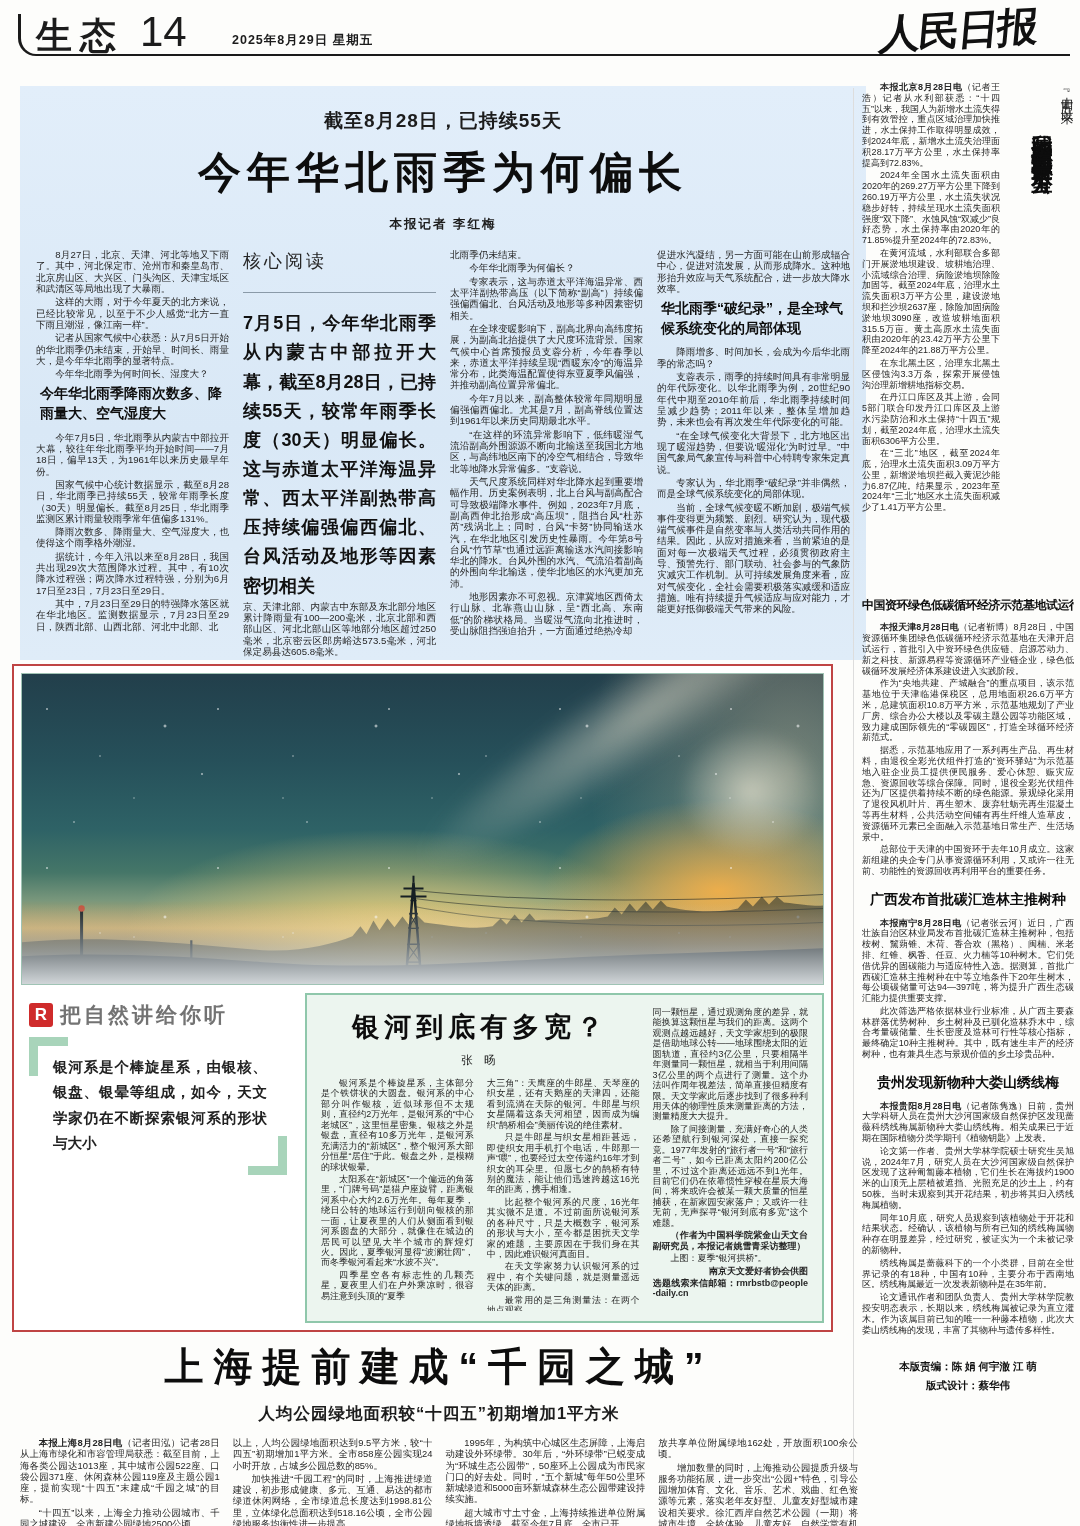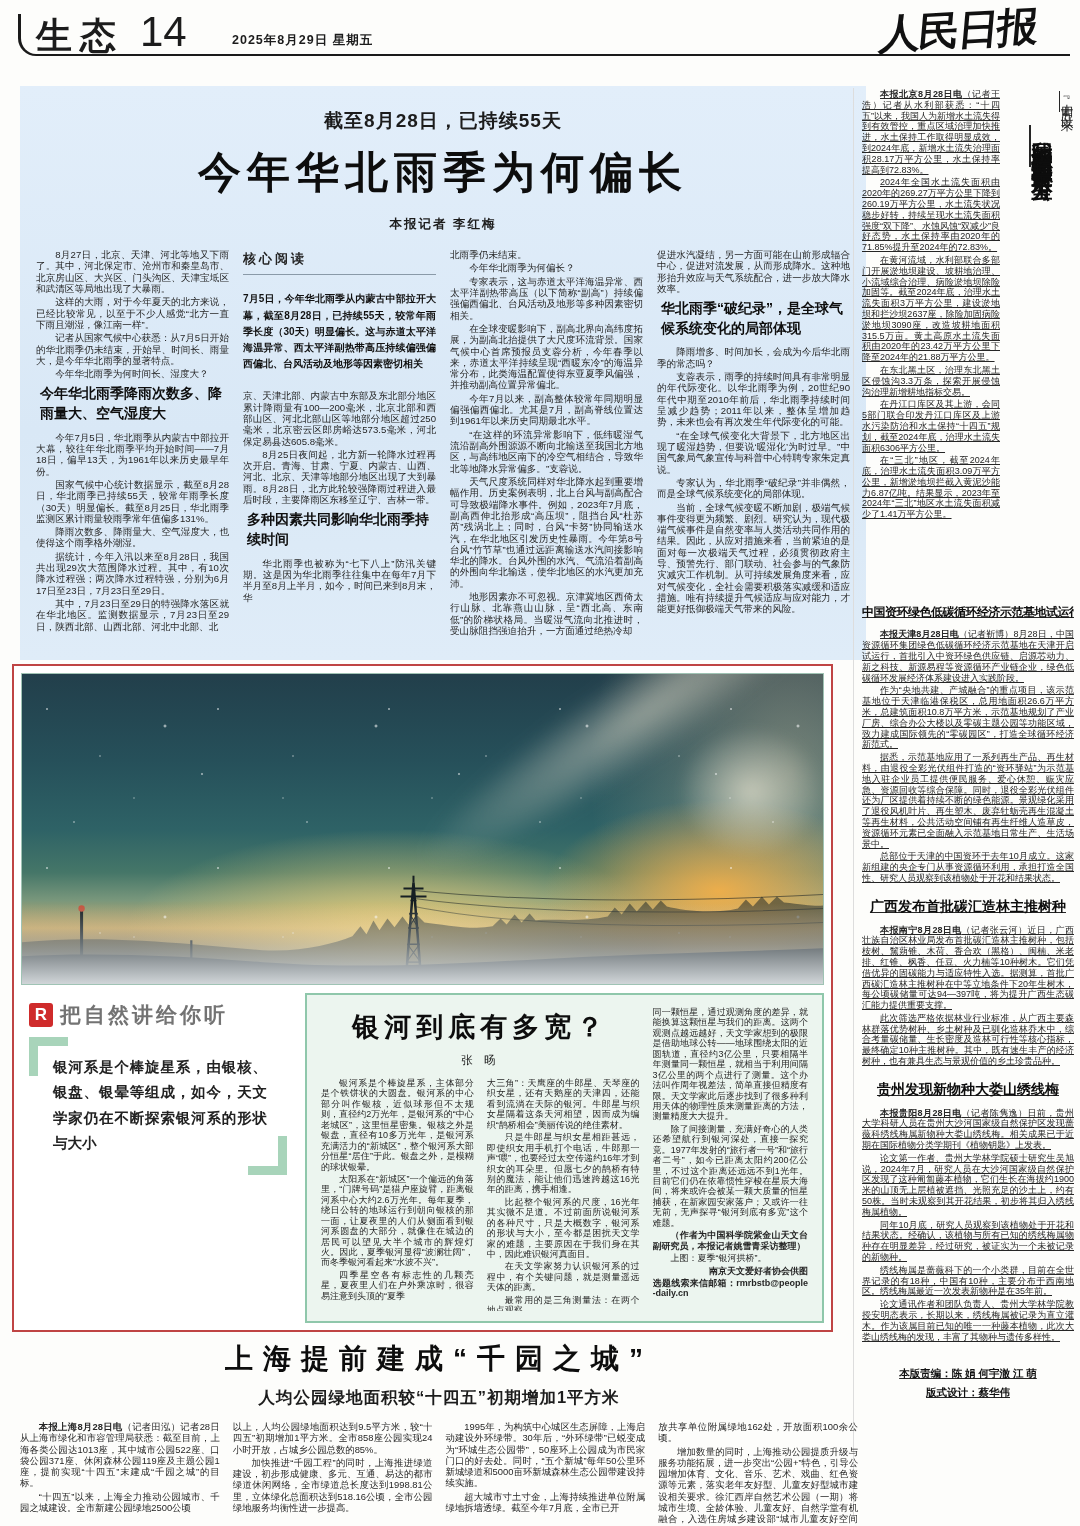"本报北京8月28日电（记者王浩）记者从水利部获悉：“十四五”以来，我国人为新增水" .right-rail { text-decoration: underline -> none; top: 89px -> 82px }
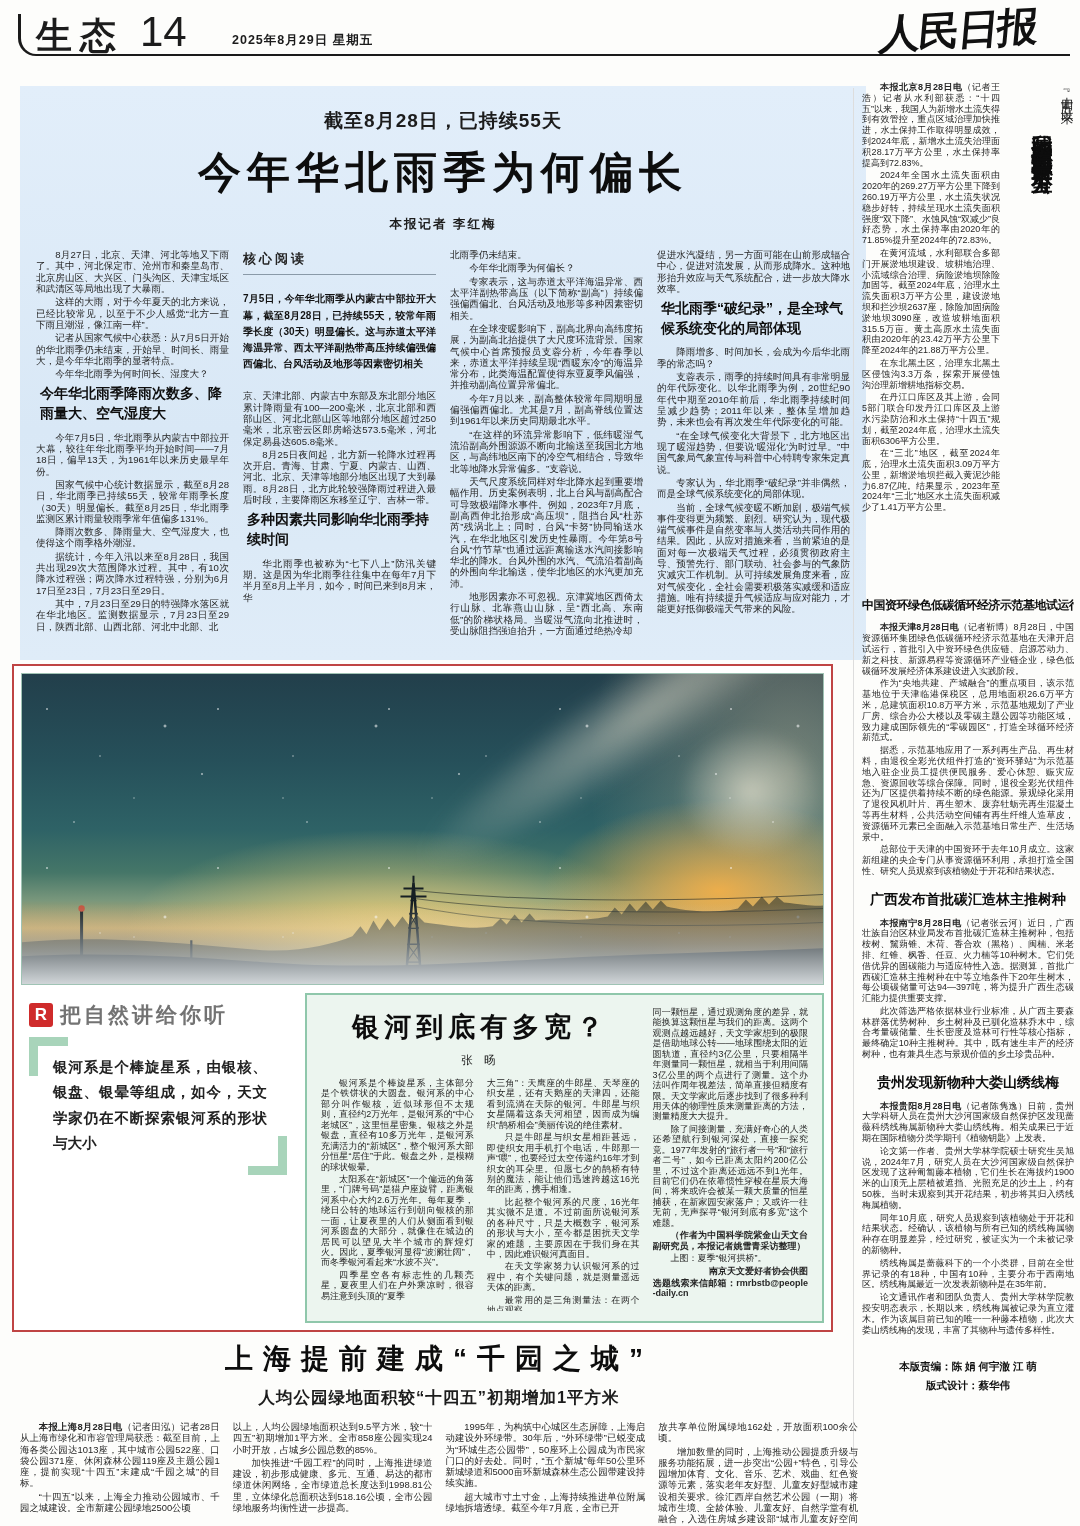"核心阅读" .core-title { font-size: 13px -> 18px; font-weight: bold -> normal; margin: 2px 0 8px -> 2px 0 20px }
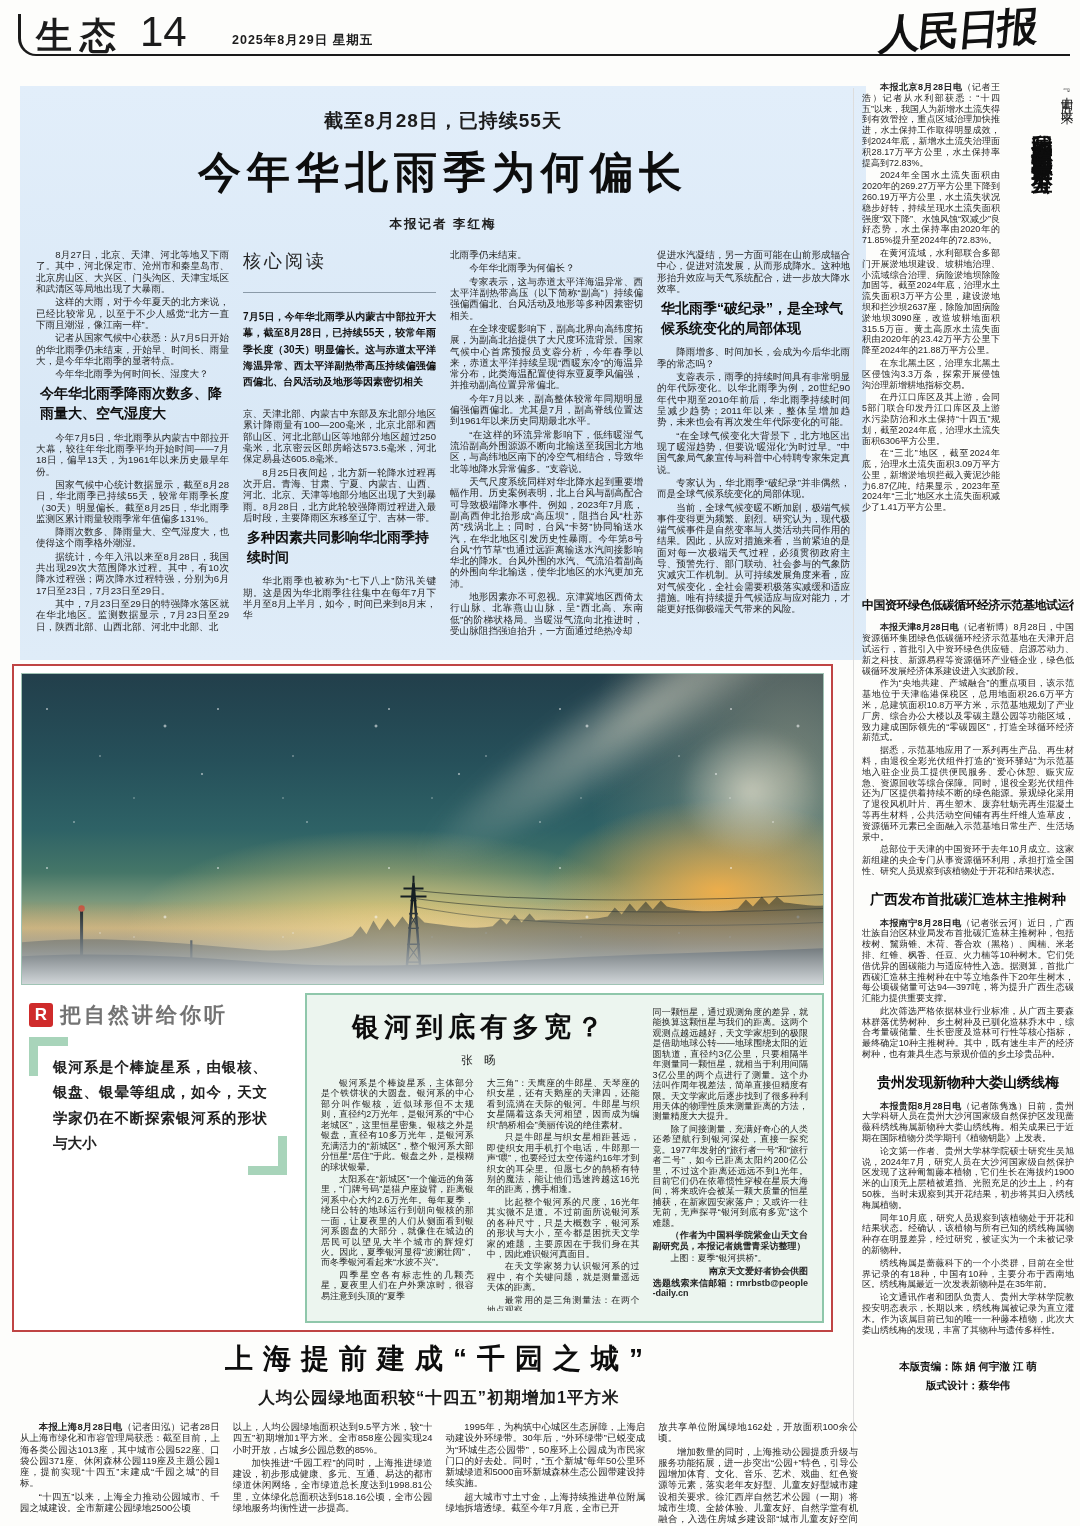"7月5日，今年华北雨季从内蒙古中部拉开大幕，截至8月28日，已持续55天，较常年" .core-text { font-size: 10px -> 18px; margin-bottom: 18px -> 0 }
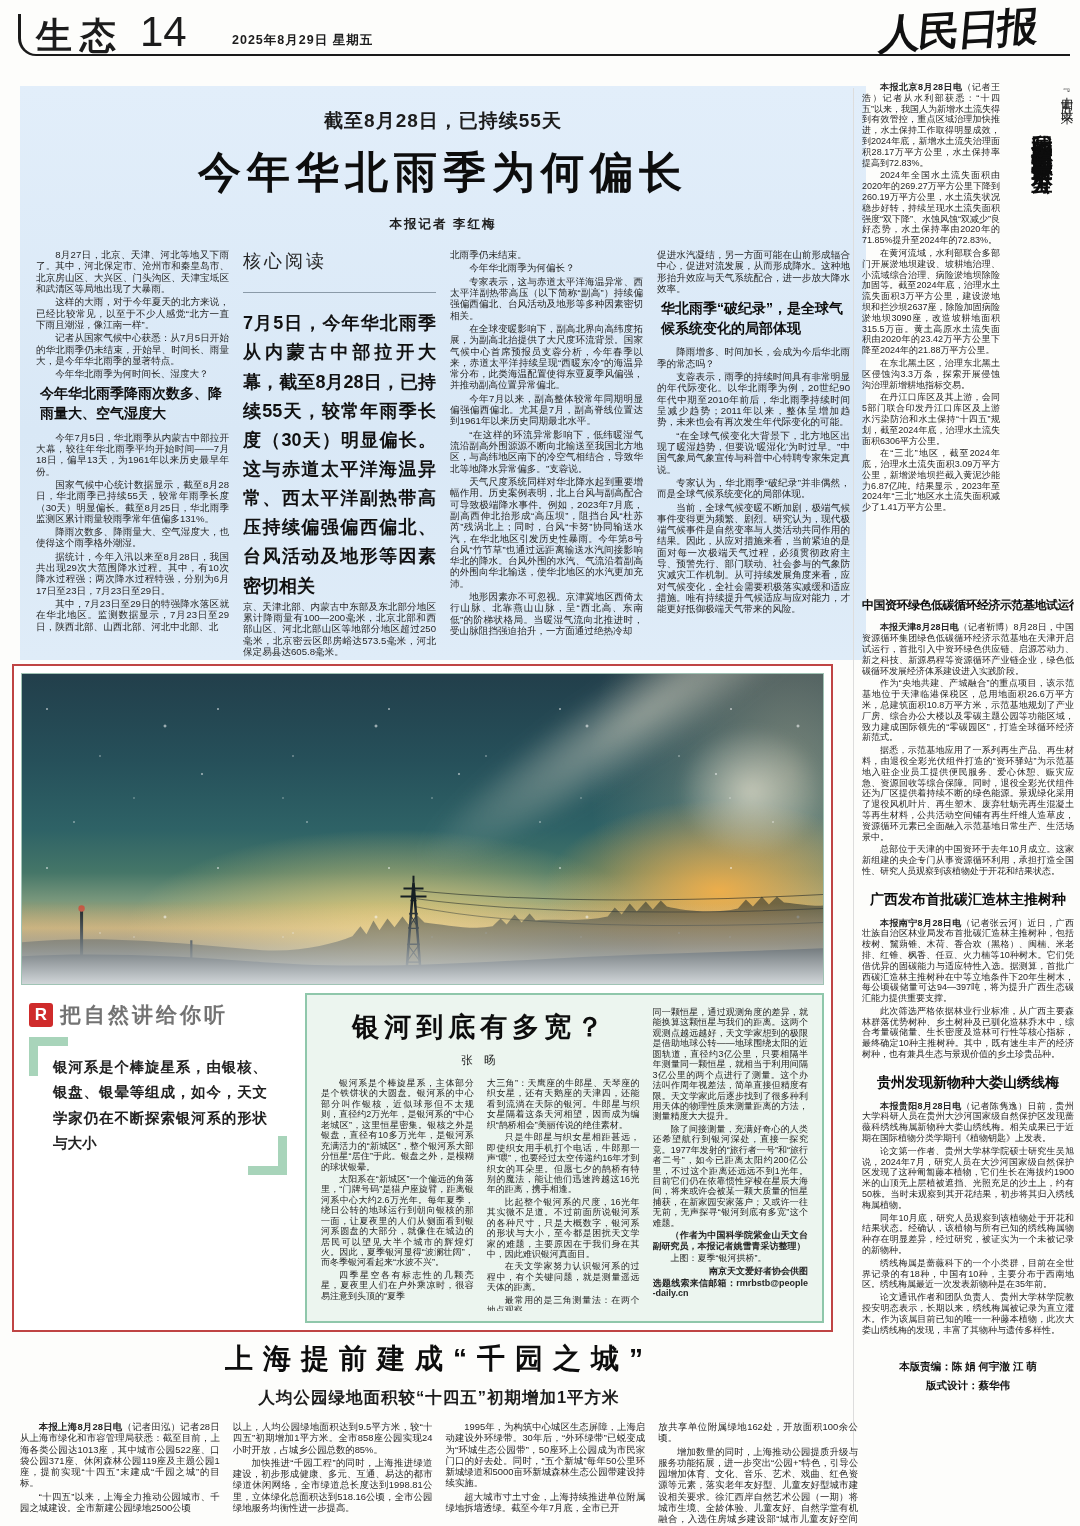"总部位于天津的中国资环于去年10月成立。这家新组建的央企专门从事资源循环利用，承" p.para { text: 承担打造全国性、研究人员观察到该植物处于开花和结果状态 -> 又或许一往无前、功能性的资源回收再利用平台的重要任务 }
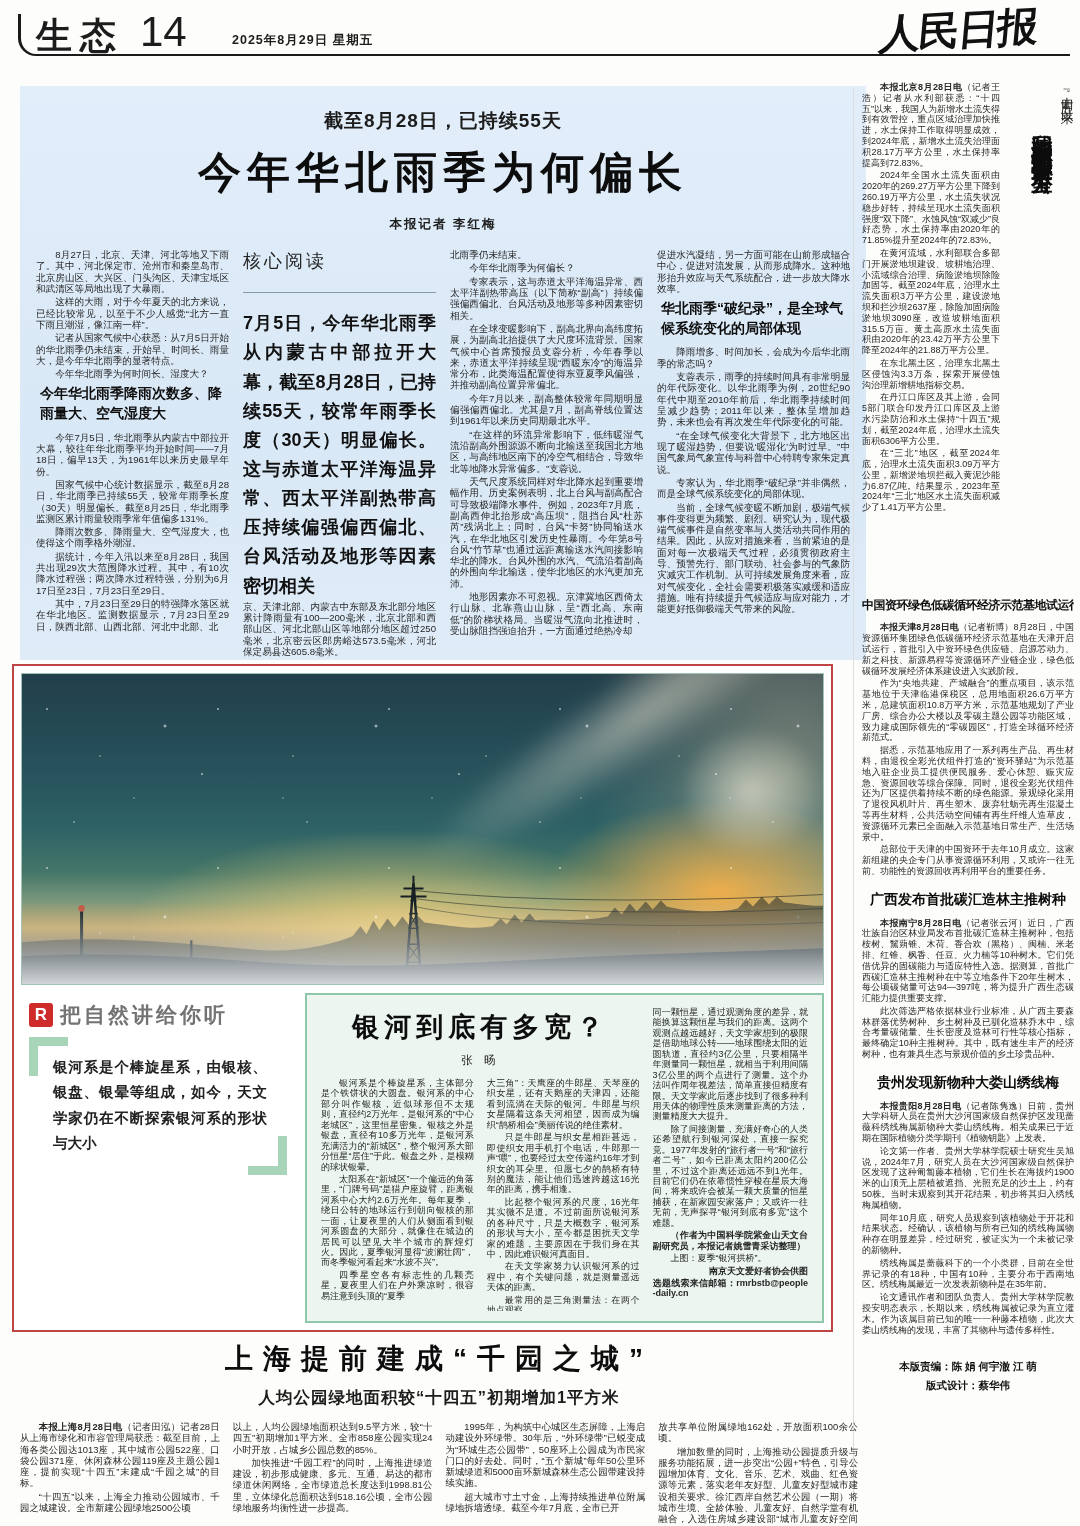"上海提前建成“千园之城”" .sh-headline { font-size: 28px -> 39px }
